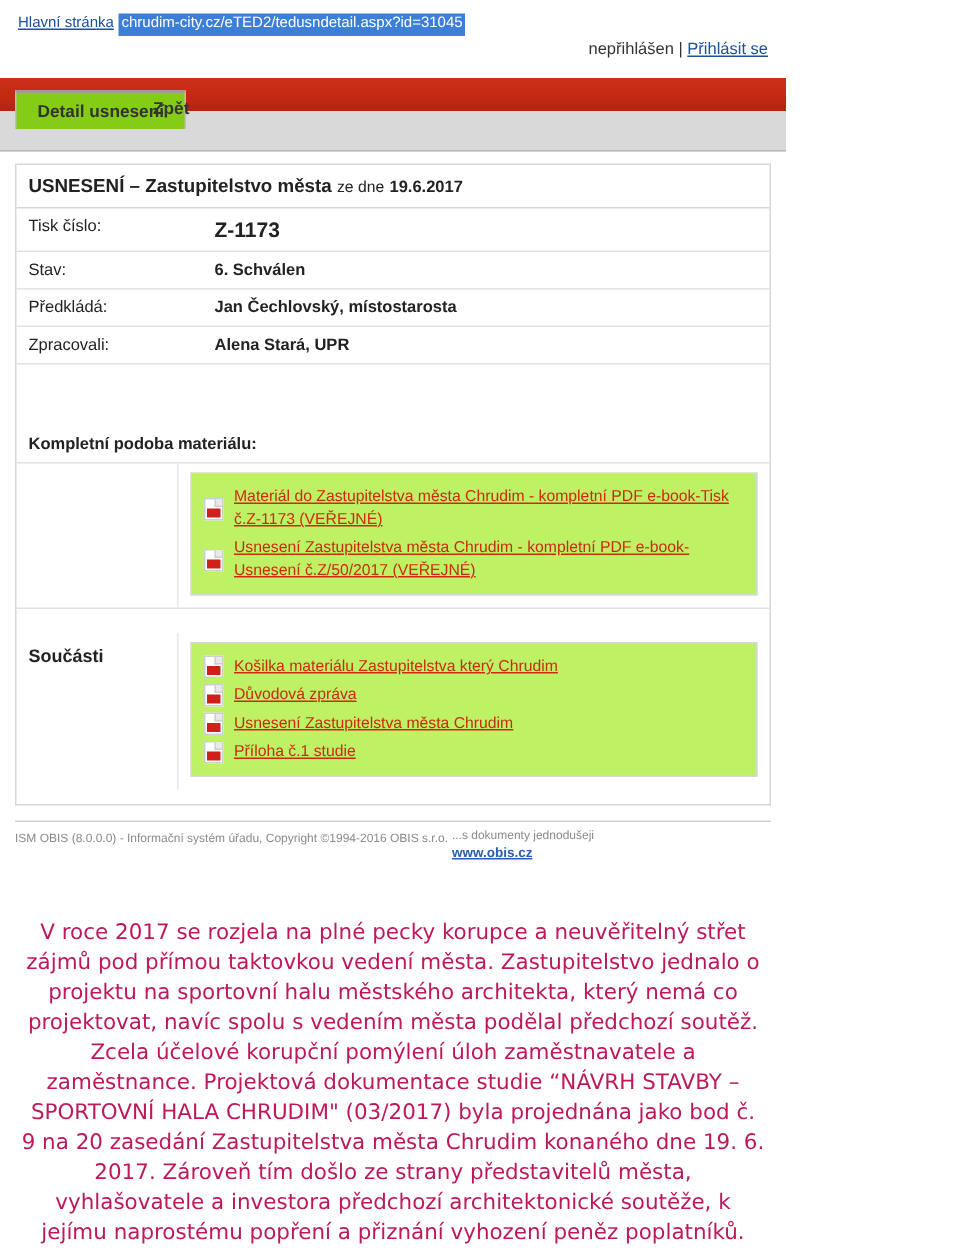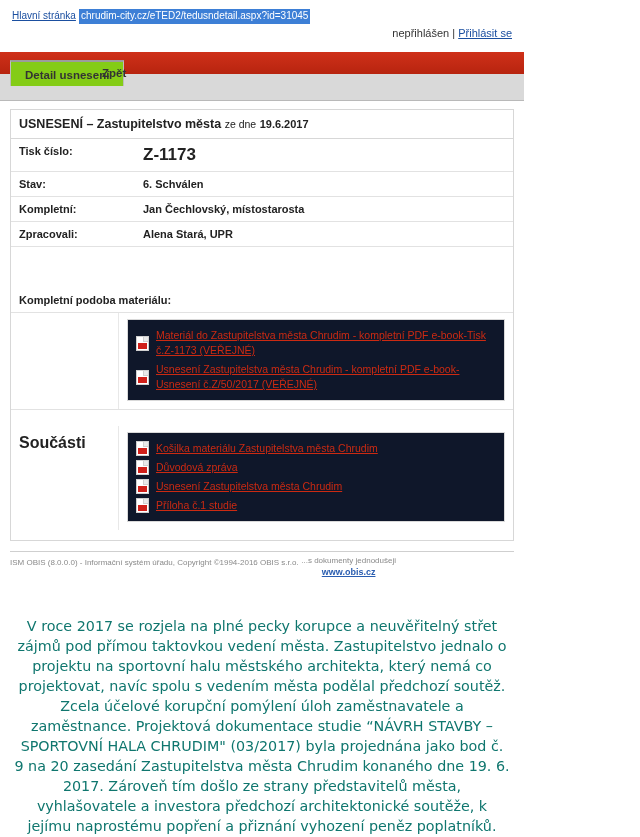"Tisk číslo:" table.detail td.label { font-weight: bold -> normal }
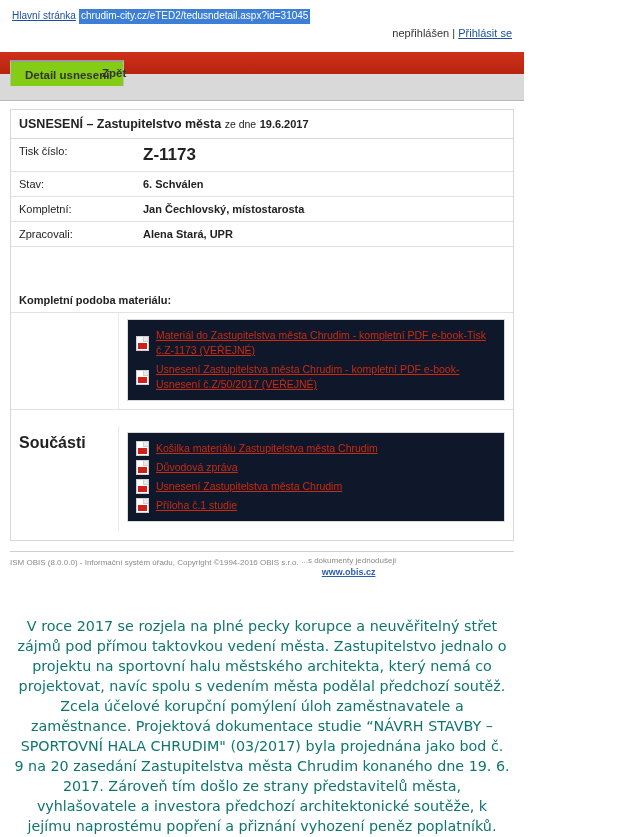"Z-1173" table.detail td.value.big { font-size: 17px -> 14px }
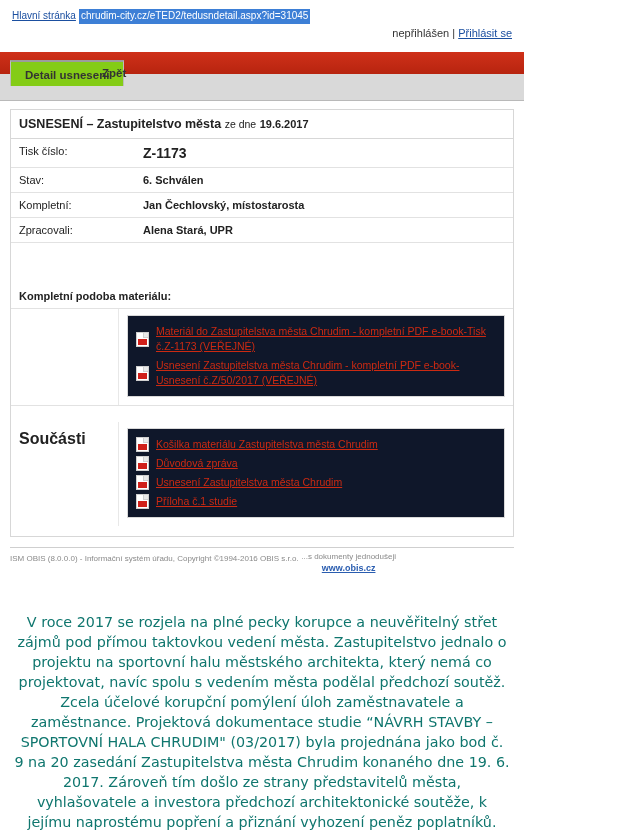"Kompletní:" td.label { text: Kompletní -> Předkládá }
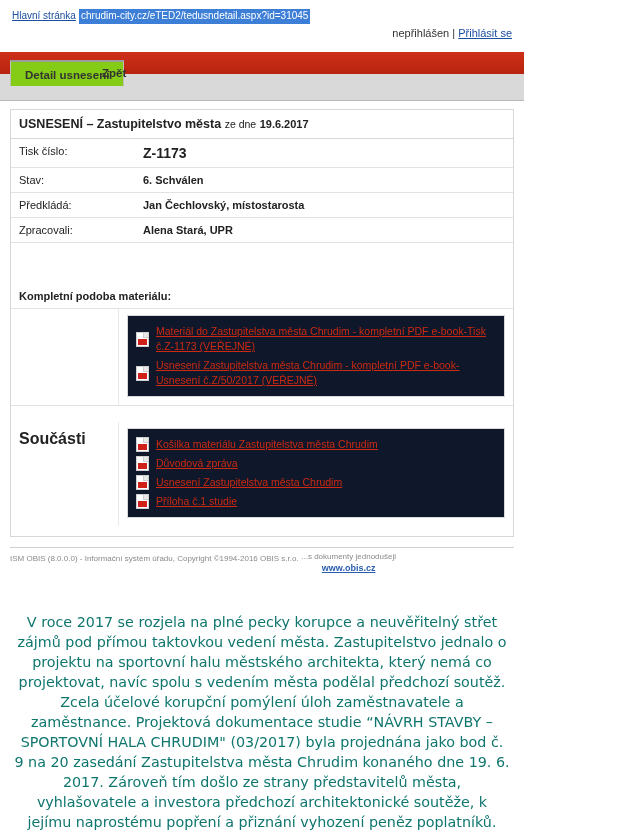"Materiál do Zastupitelstva města Chrudim" .docs-right.boxed { background: #0f172a -> #bef264 }
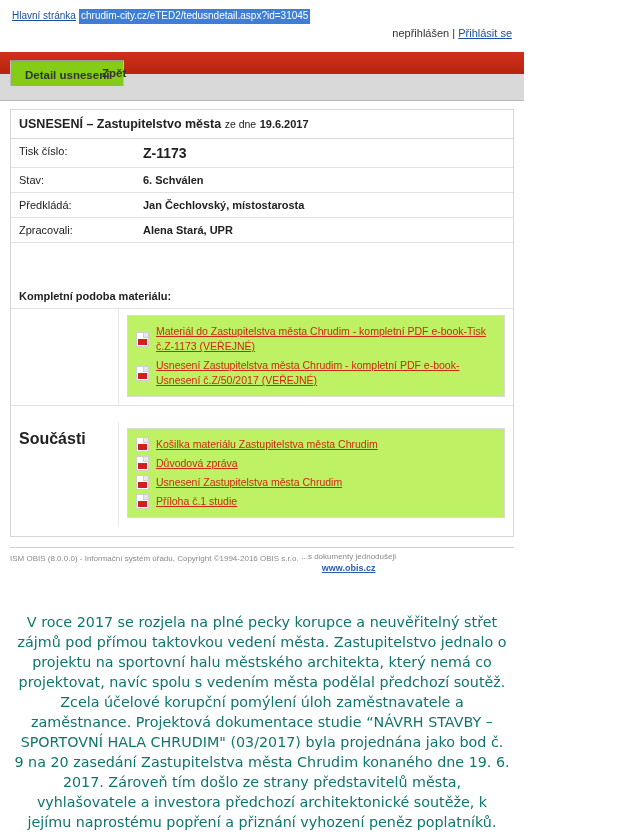"Součásti" .docs-left { font-size: 16px -> 12px }
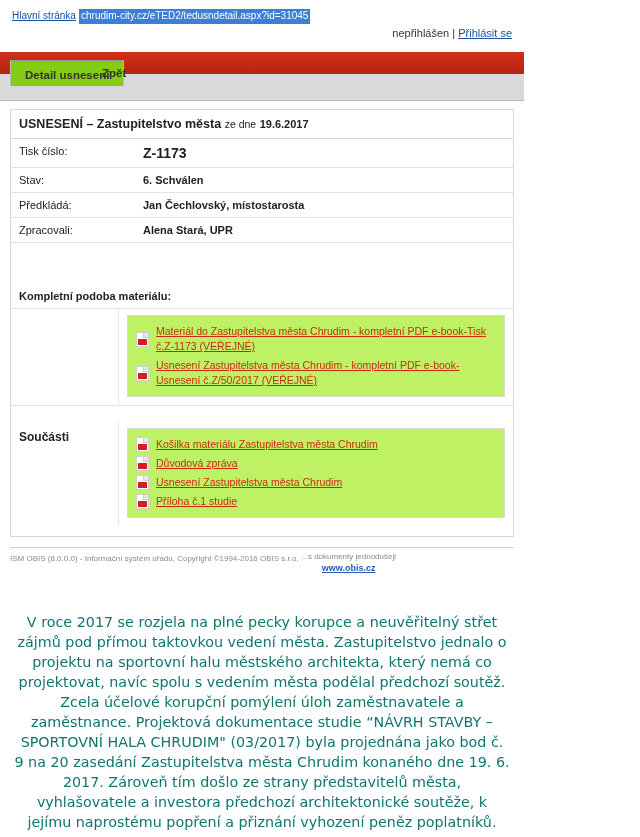"Košilka materiálu Zastupitelstva města" a.doc-link { text: města -> který }
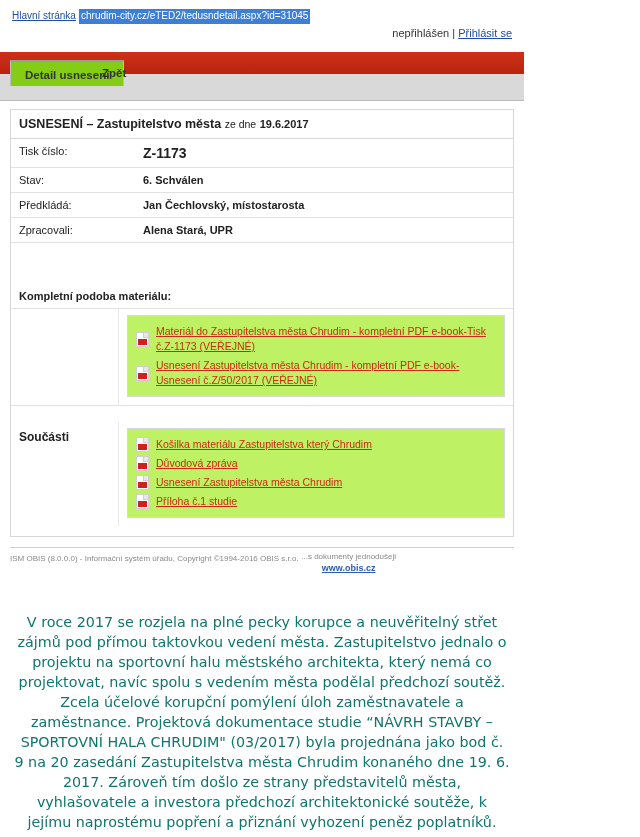"...s dokumenty jednodušeji" .footer .midright { text-align: center -> left }
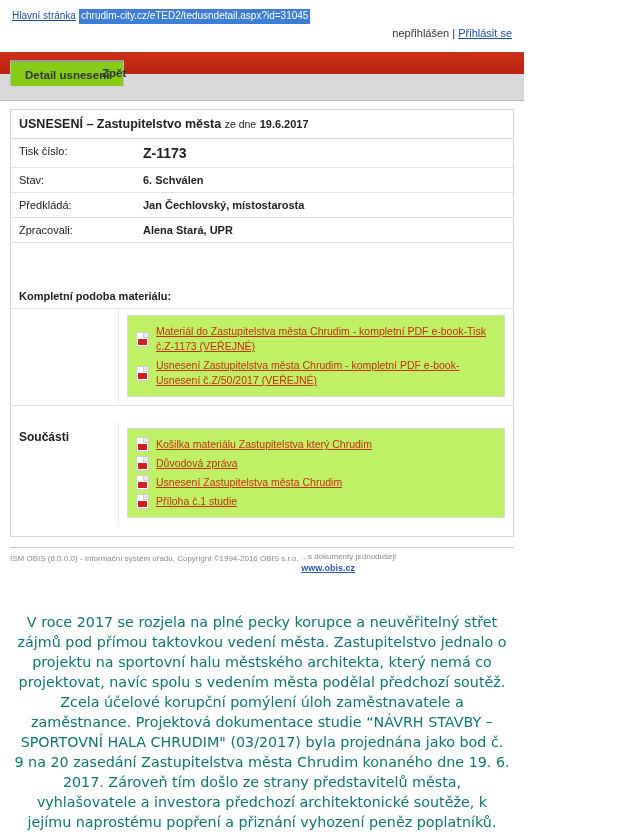"V roce 2017 se rozjela" .commentary { color: #0f766e -> #be185d }
